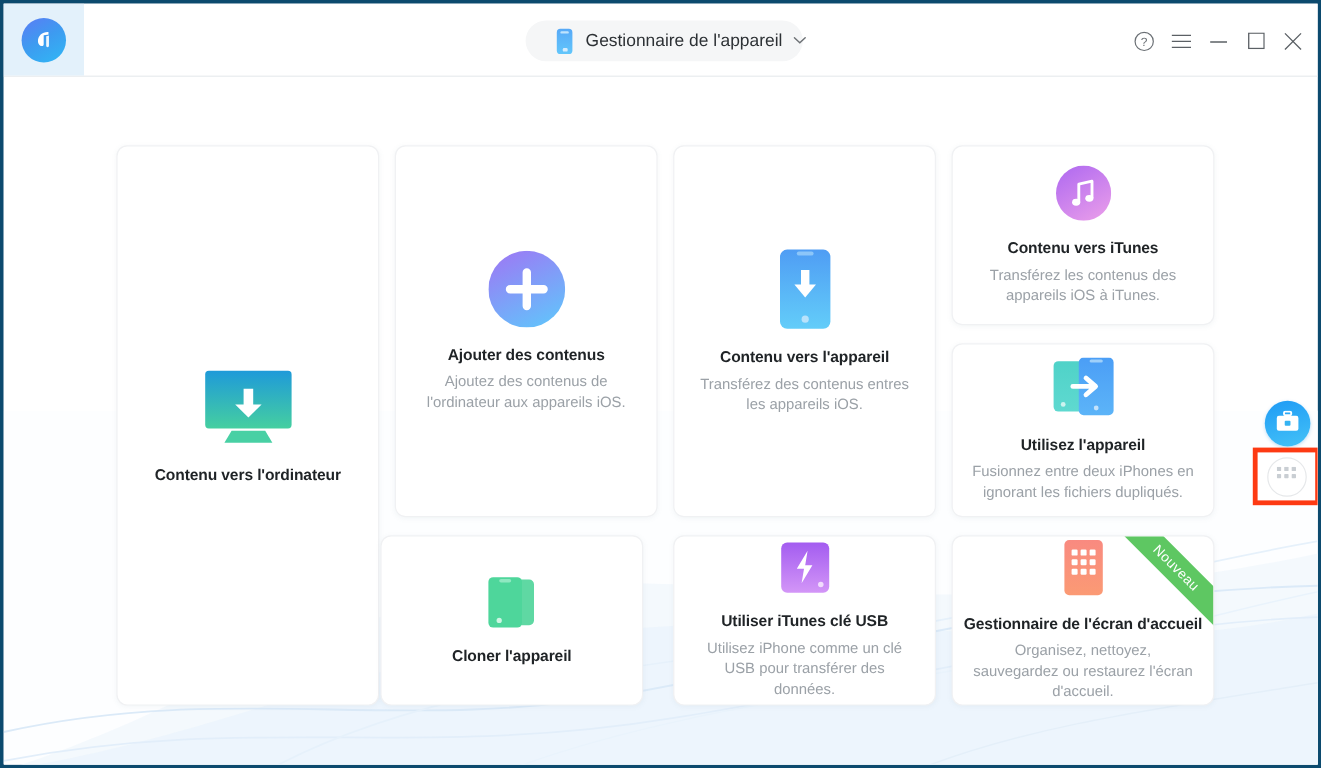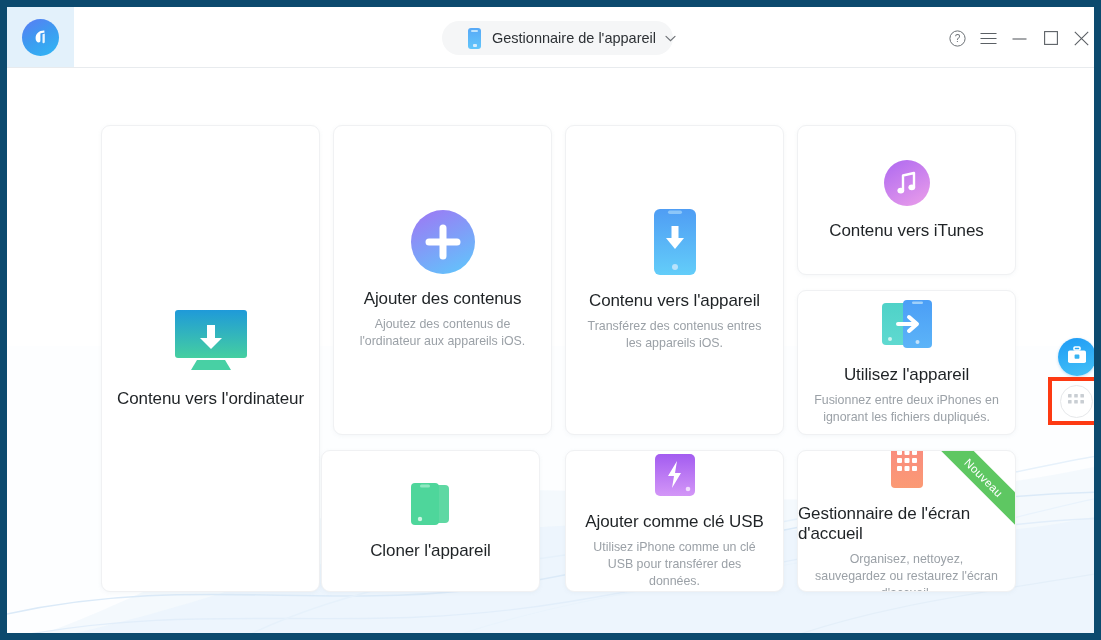"Gestionnaire de l'appareil" #app { border: 7px solid #0c4a6e -> 3px solid #0c4a6e }
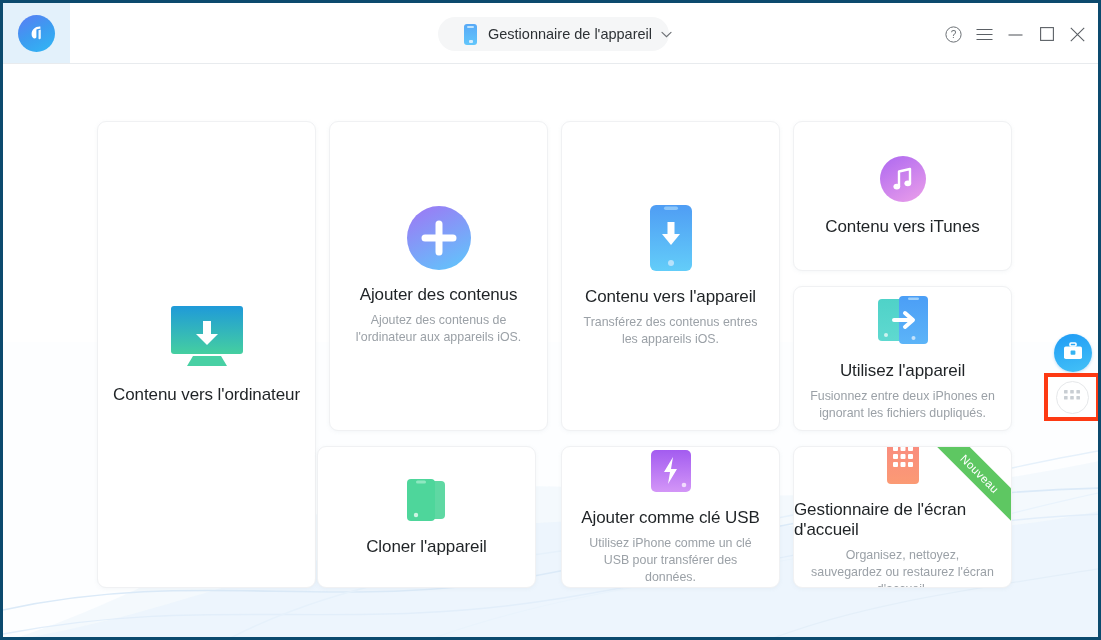"Contenu vers iTunes" .card-title { font-size: 17px -> 13px; font-weight: normal -> bold }
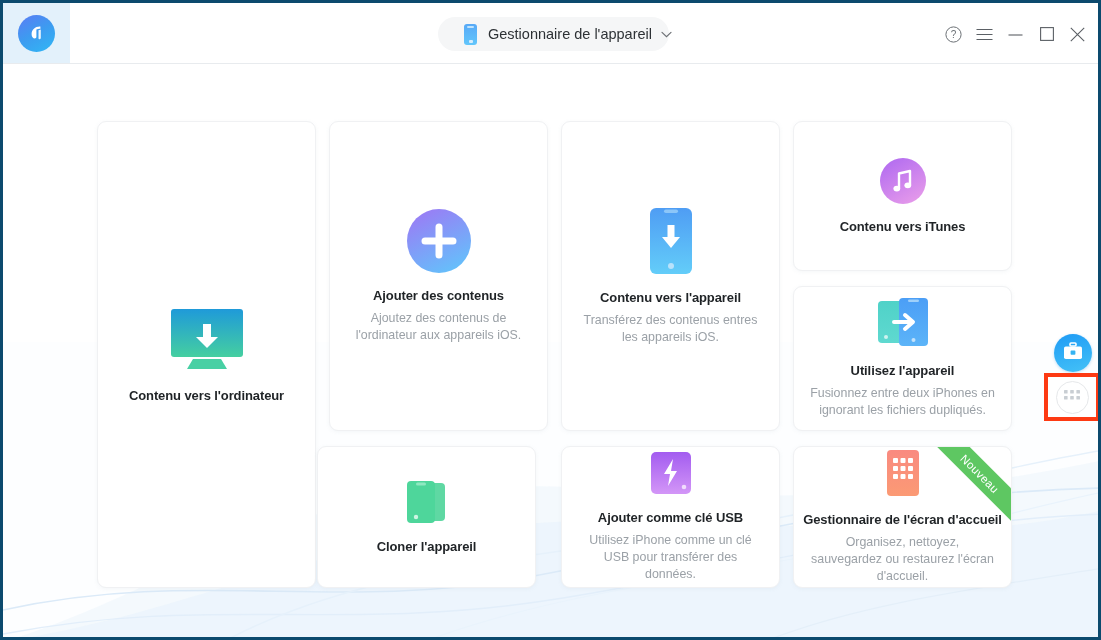"Transférez les contenus des appareils" div.card-desc { html: none -> <div>Transférez les contenus des appareils iOS à iTunes.</div> }
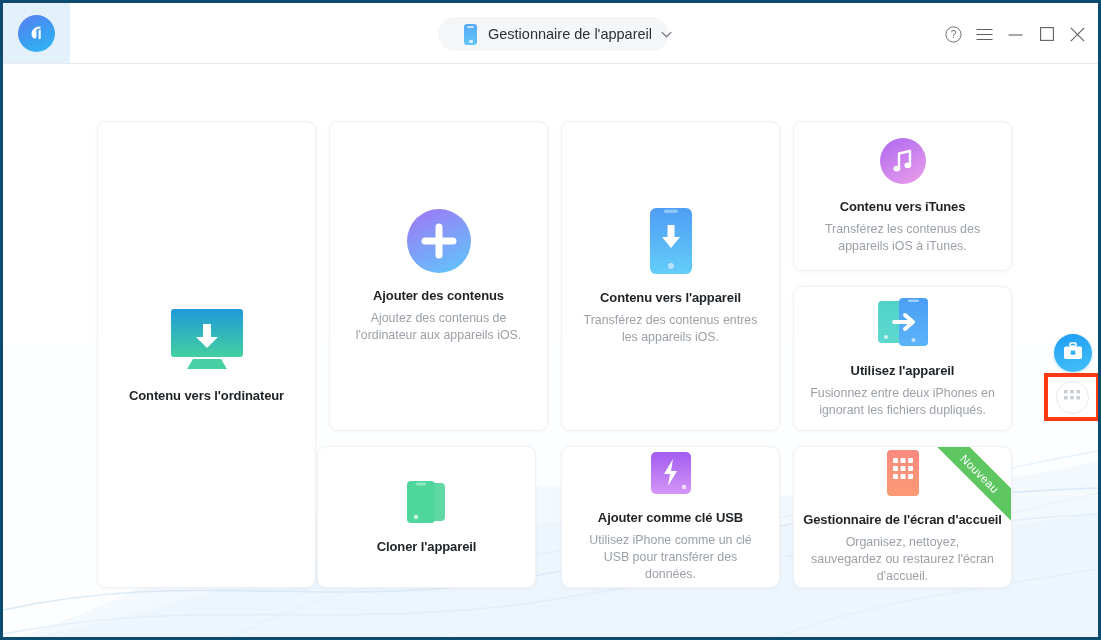"Ajouter comme clé USB" div.card-title { text: Ajouter comme -> Utiliser iTunes }
